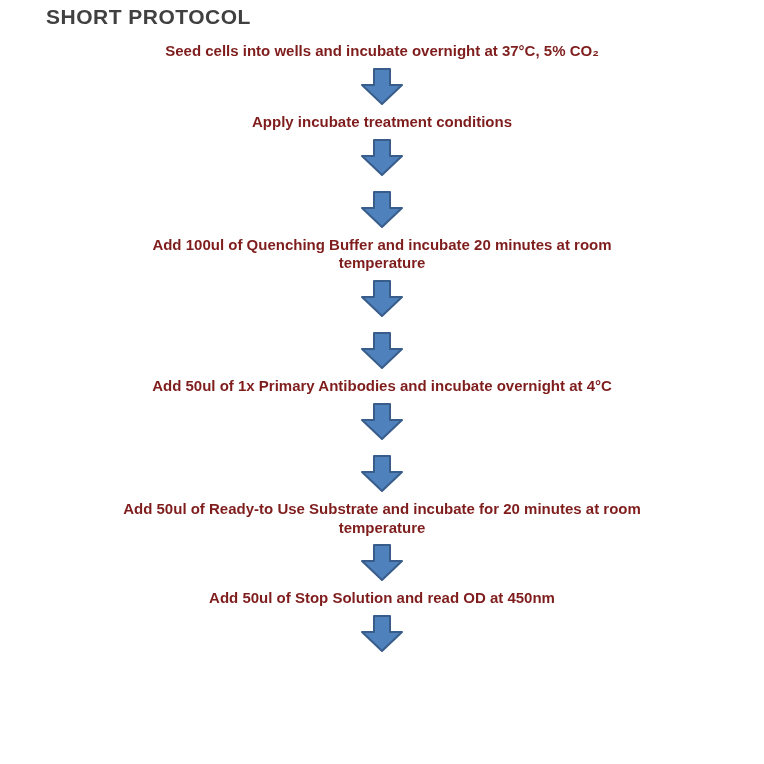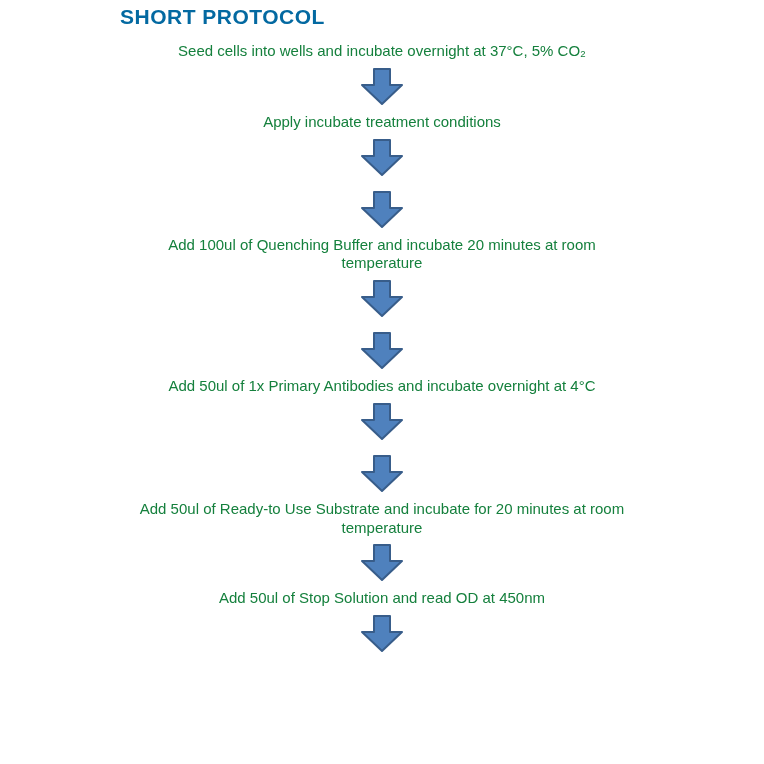"SHORT PROTOCOL" .title { color: #0369a1 -> #404040; margin: 0 0 13px 120px -> 0 0 13px 46px }
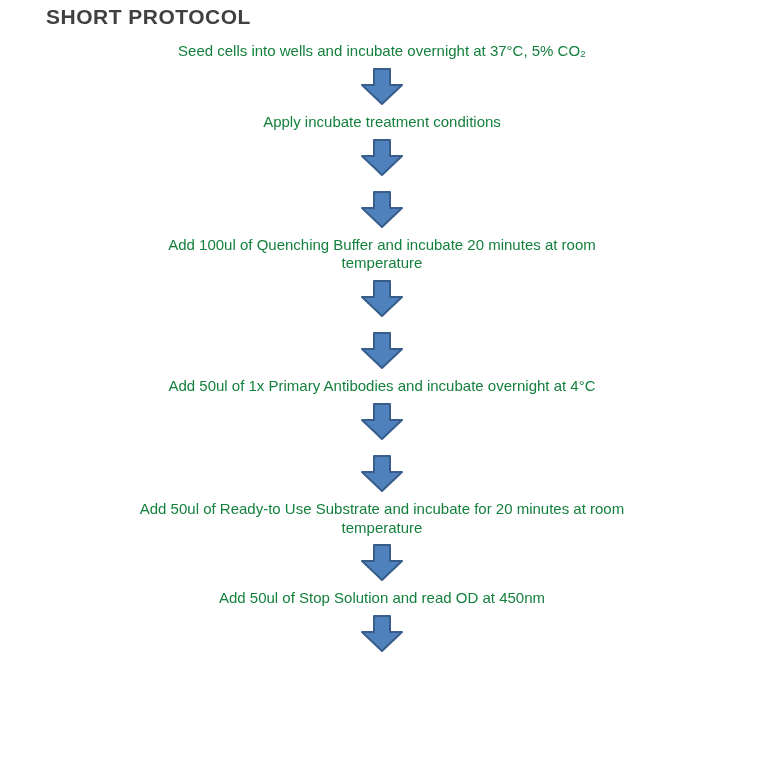"Seed cells into wells and" .step { color: #15803d -> #7f1d1d; font-weight: normal -> bold }
